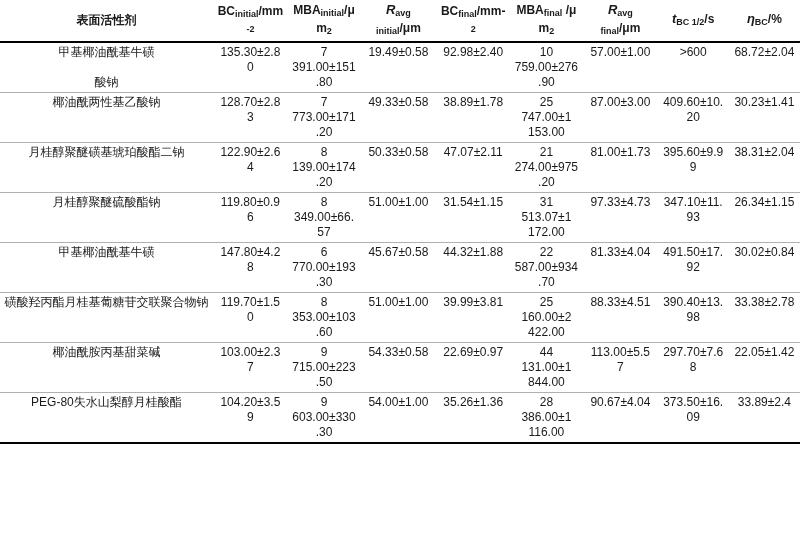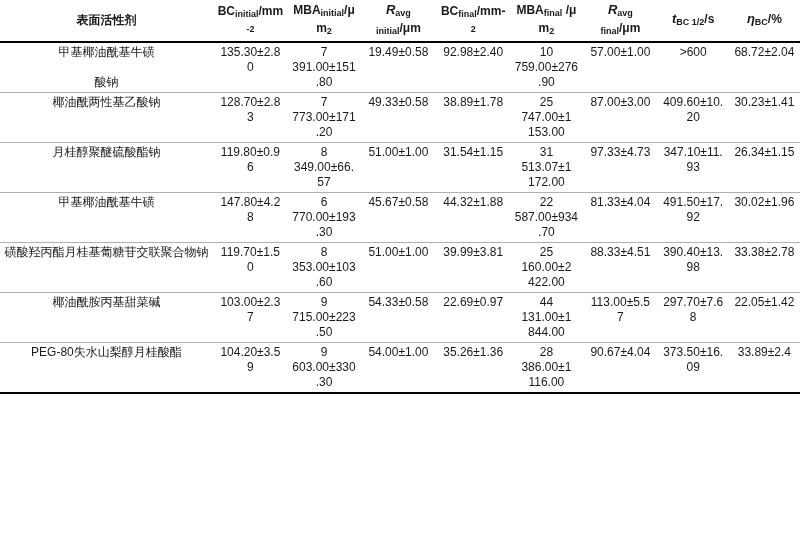"月桂醇聚醚磺基琥珀酸酯二钠" tr { html: none -> <tr> <td>月桂醇聚醚磺基琥珀酸酯二钠</td> <td>122.90±2.6 4</td> <td>8 139.00±174 .20</td> <td>50.33±0.58</td> <td>47.07±2.11</td> <td>21 274.00±975 .20</td> <td>81.00±1.73</td> <td>395.60±9.9 9</td> <td>38.31±2.04</td> </tr> }
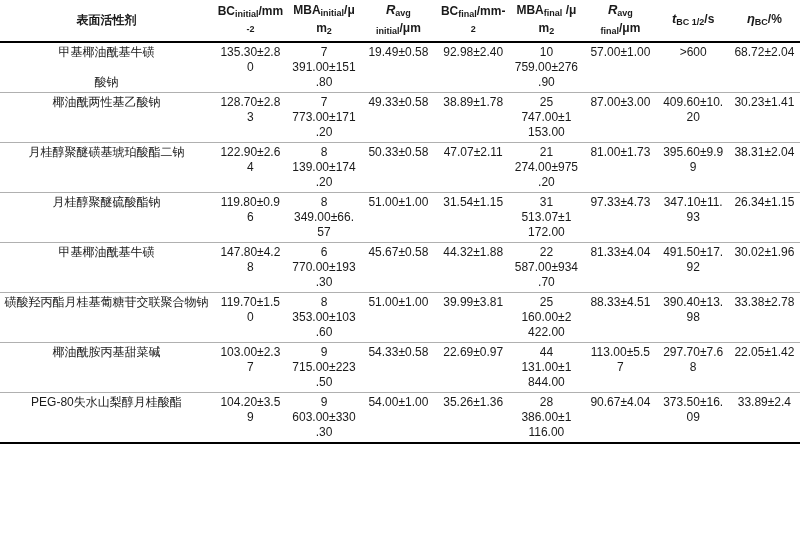"30.02±1.96" td { text: 1.96 -> 0.84 }
